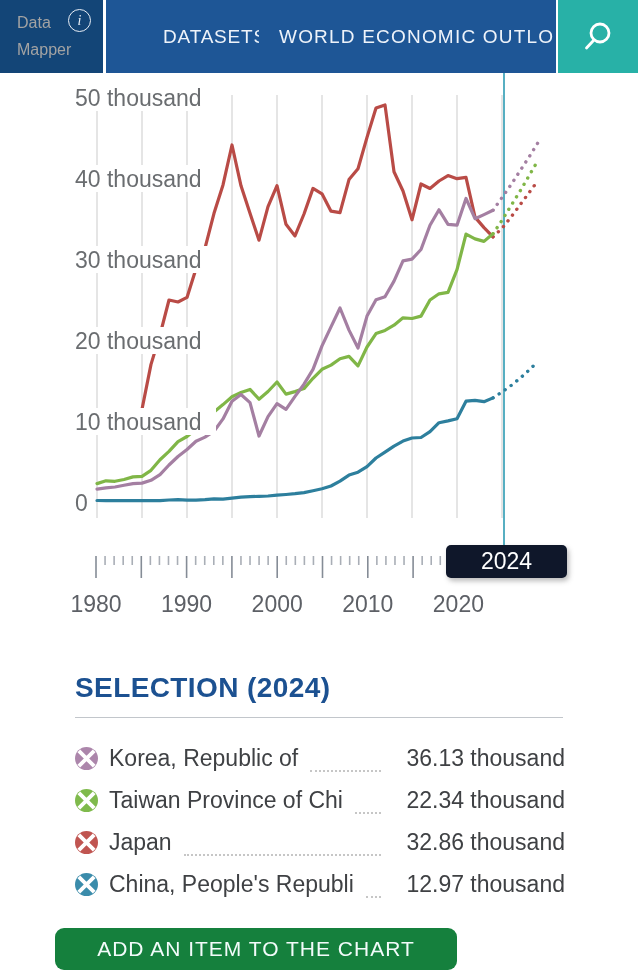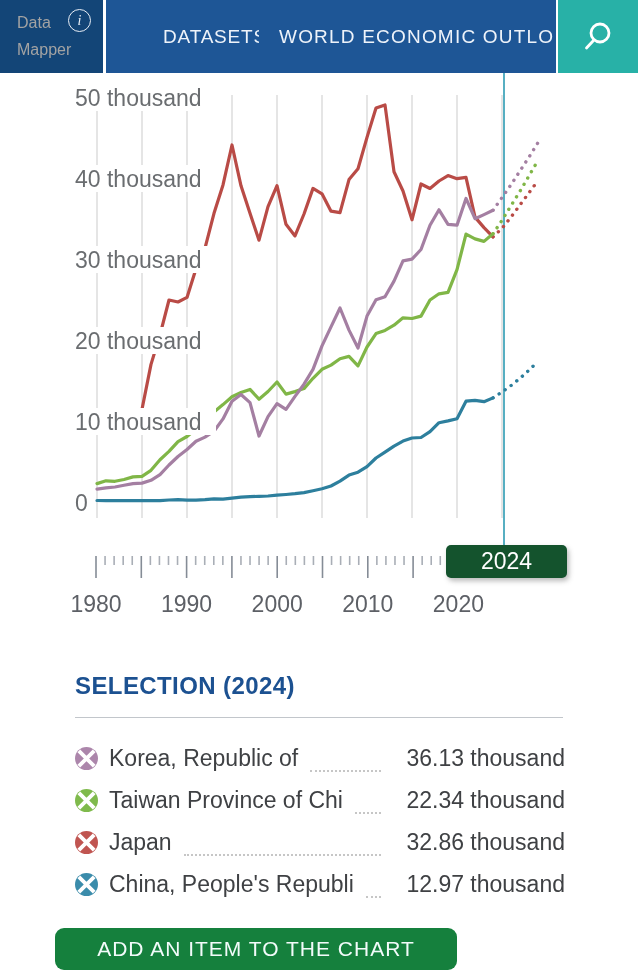"2024" .year-box { background: #14532d -> #0f172a }
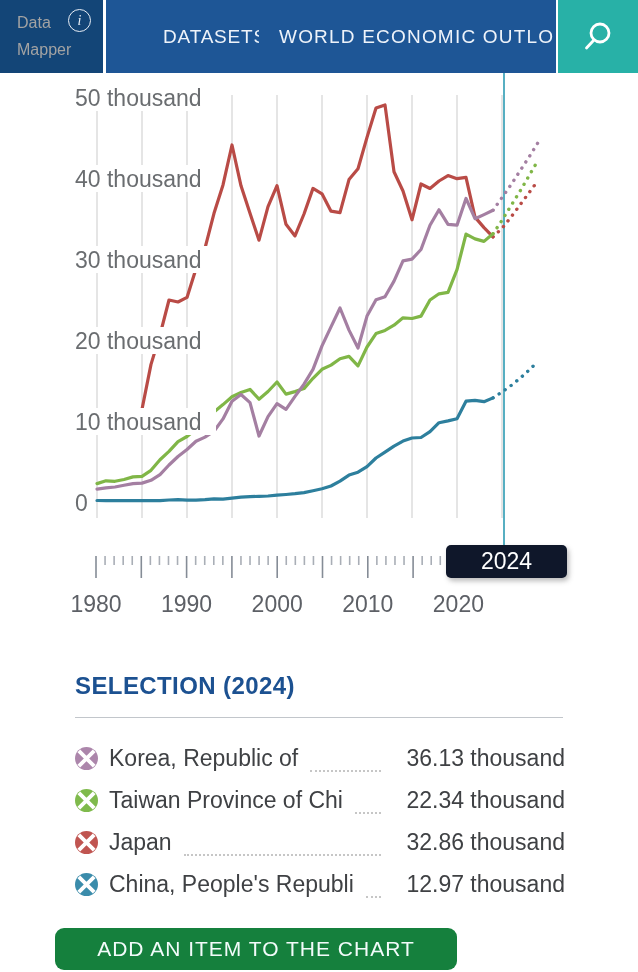"SELECTION (2024)" .sel-title { font-size: 24px -> 28px }
